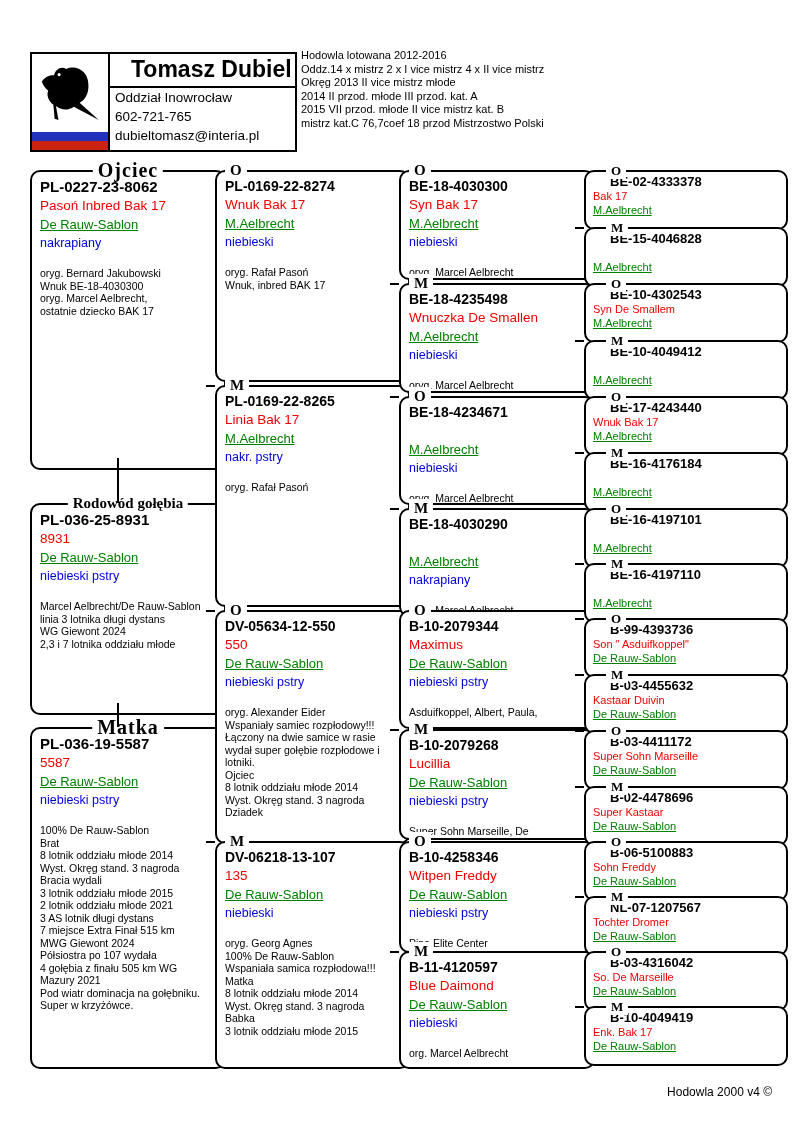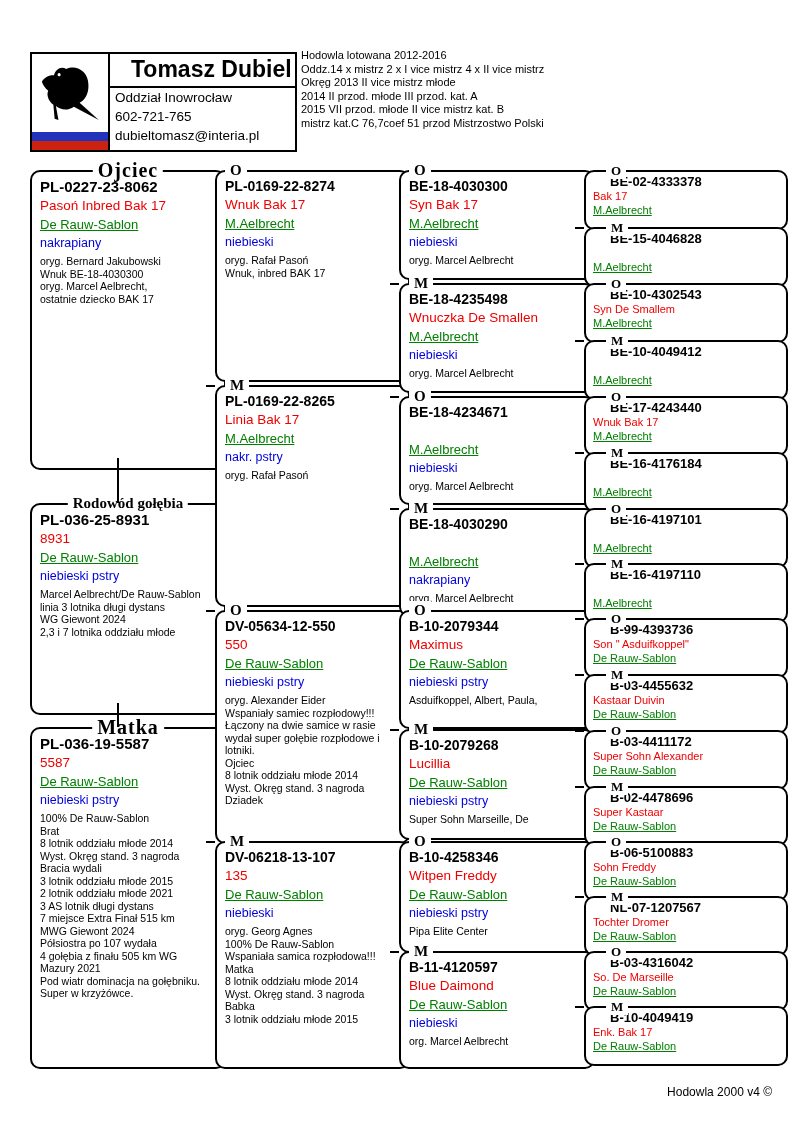"mistrz kat.C 76,7coef 51 przod" div { text: 51 -> 18 }
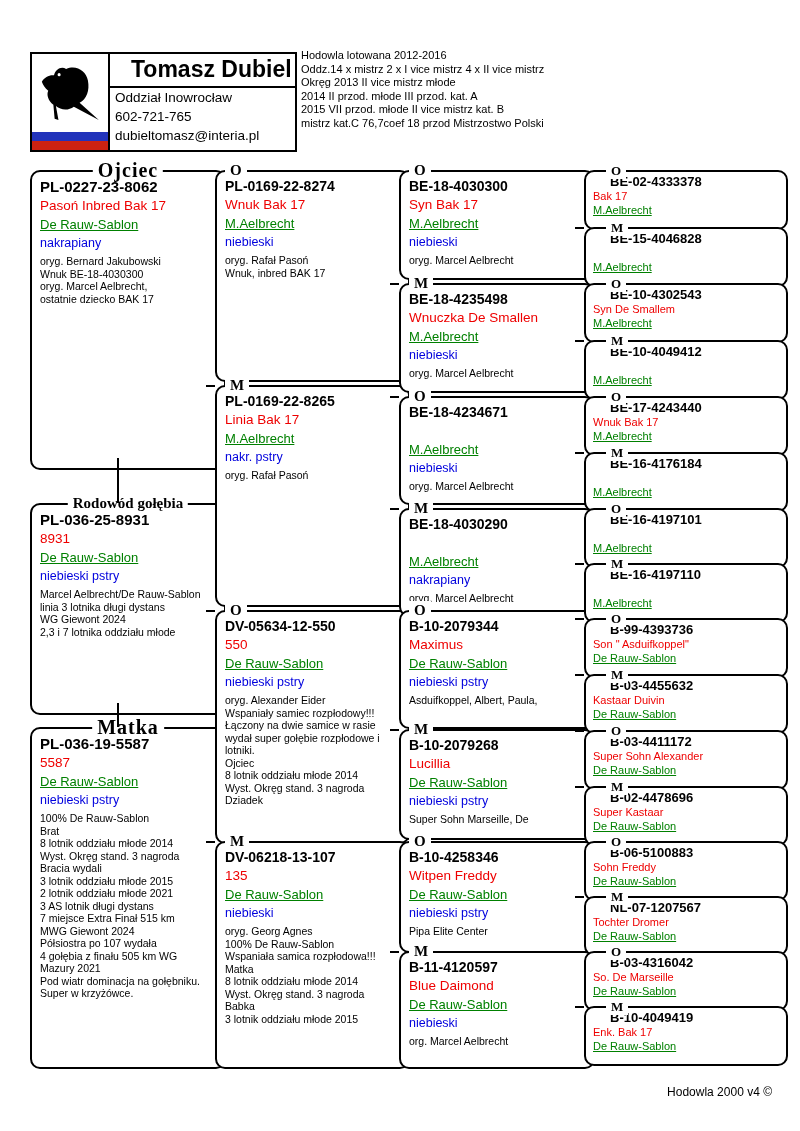"oryg. Bernard Jakubowski" .notes { margin-top: 4px -> 16px }
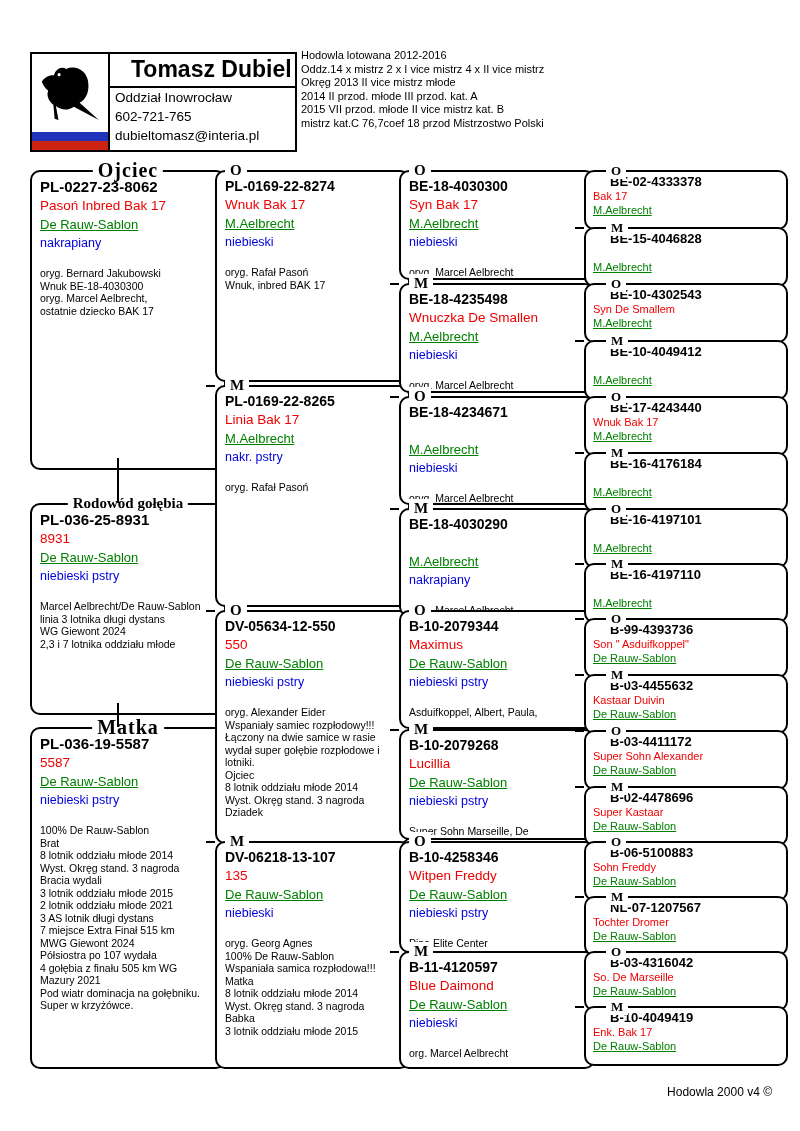"Super Sohn Alexander" div.name { text: Alexander -> Marseille }
